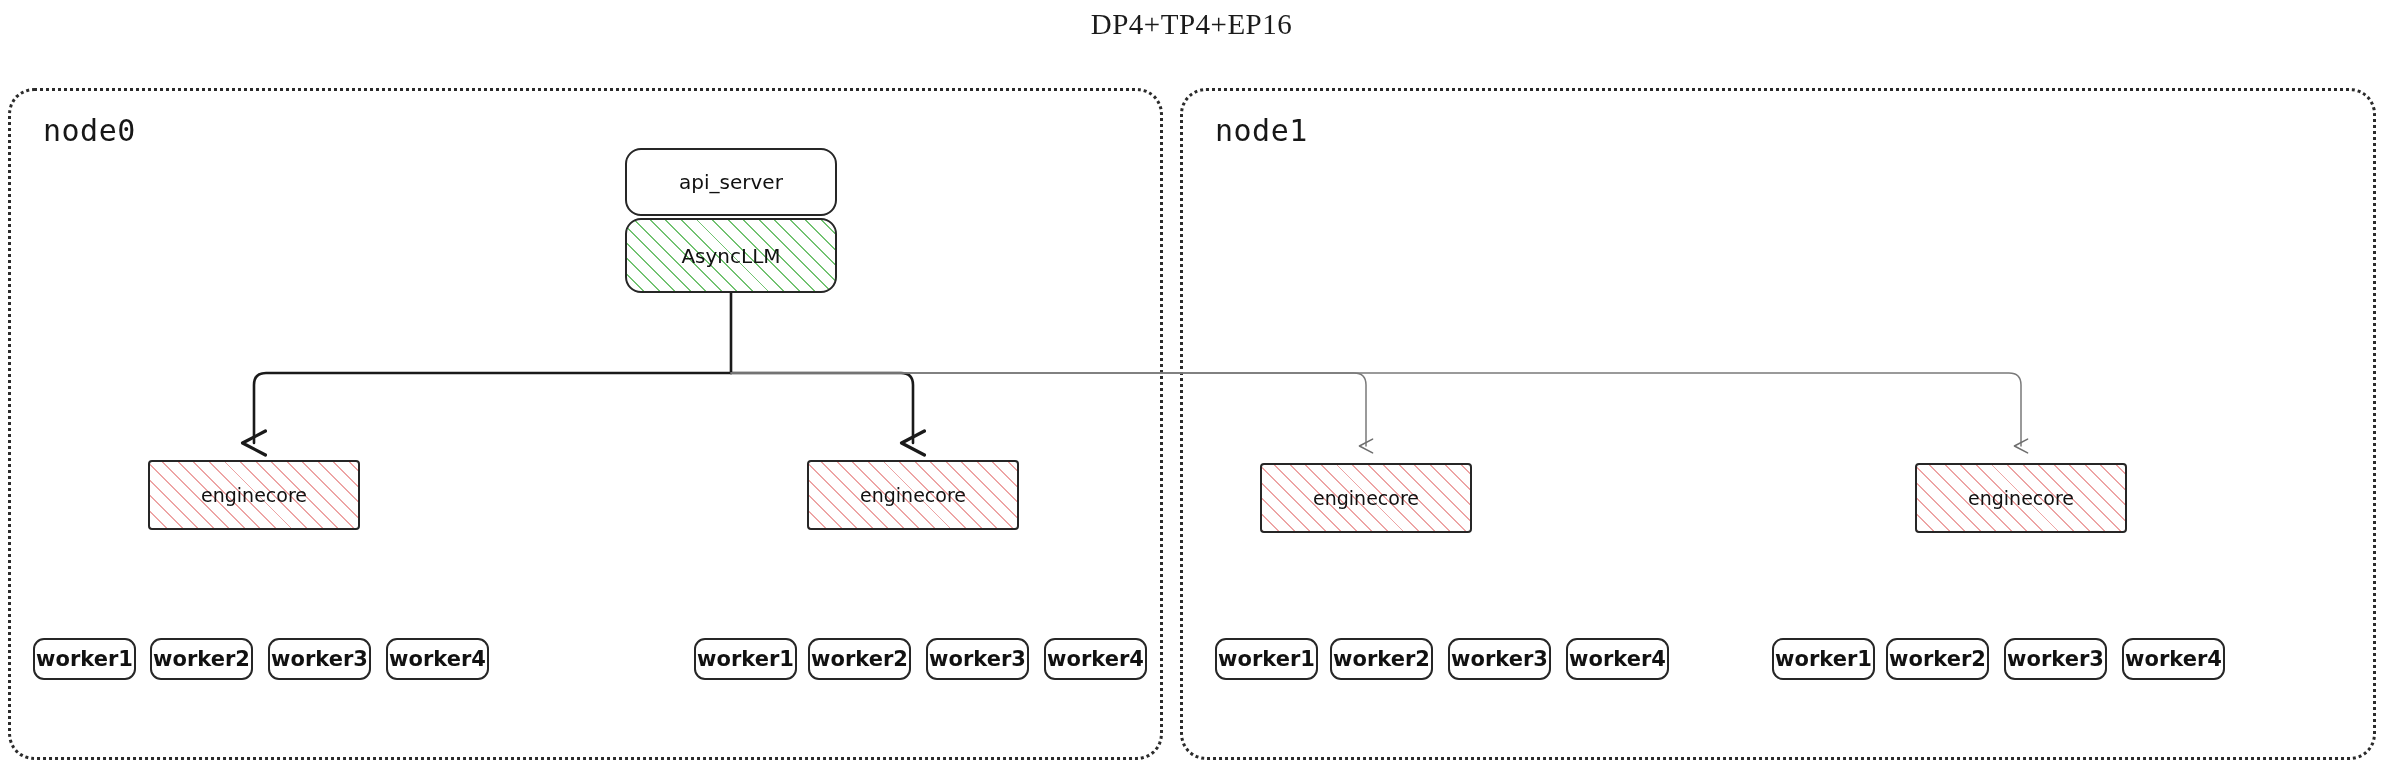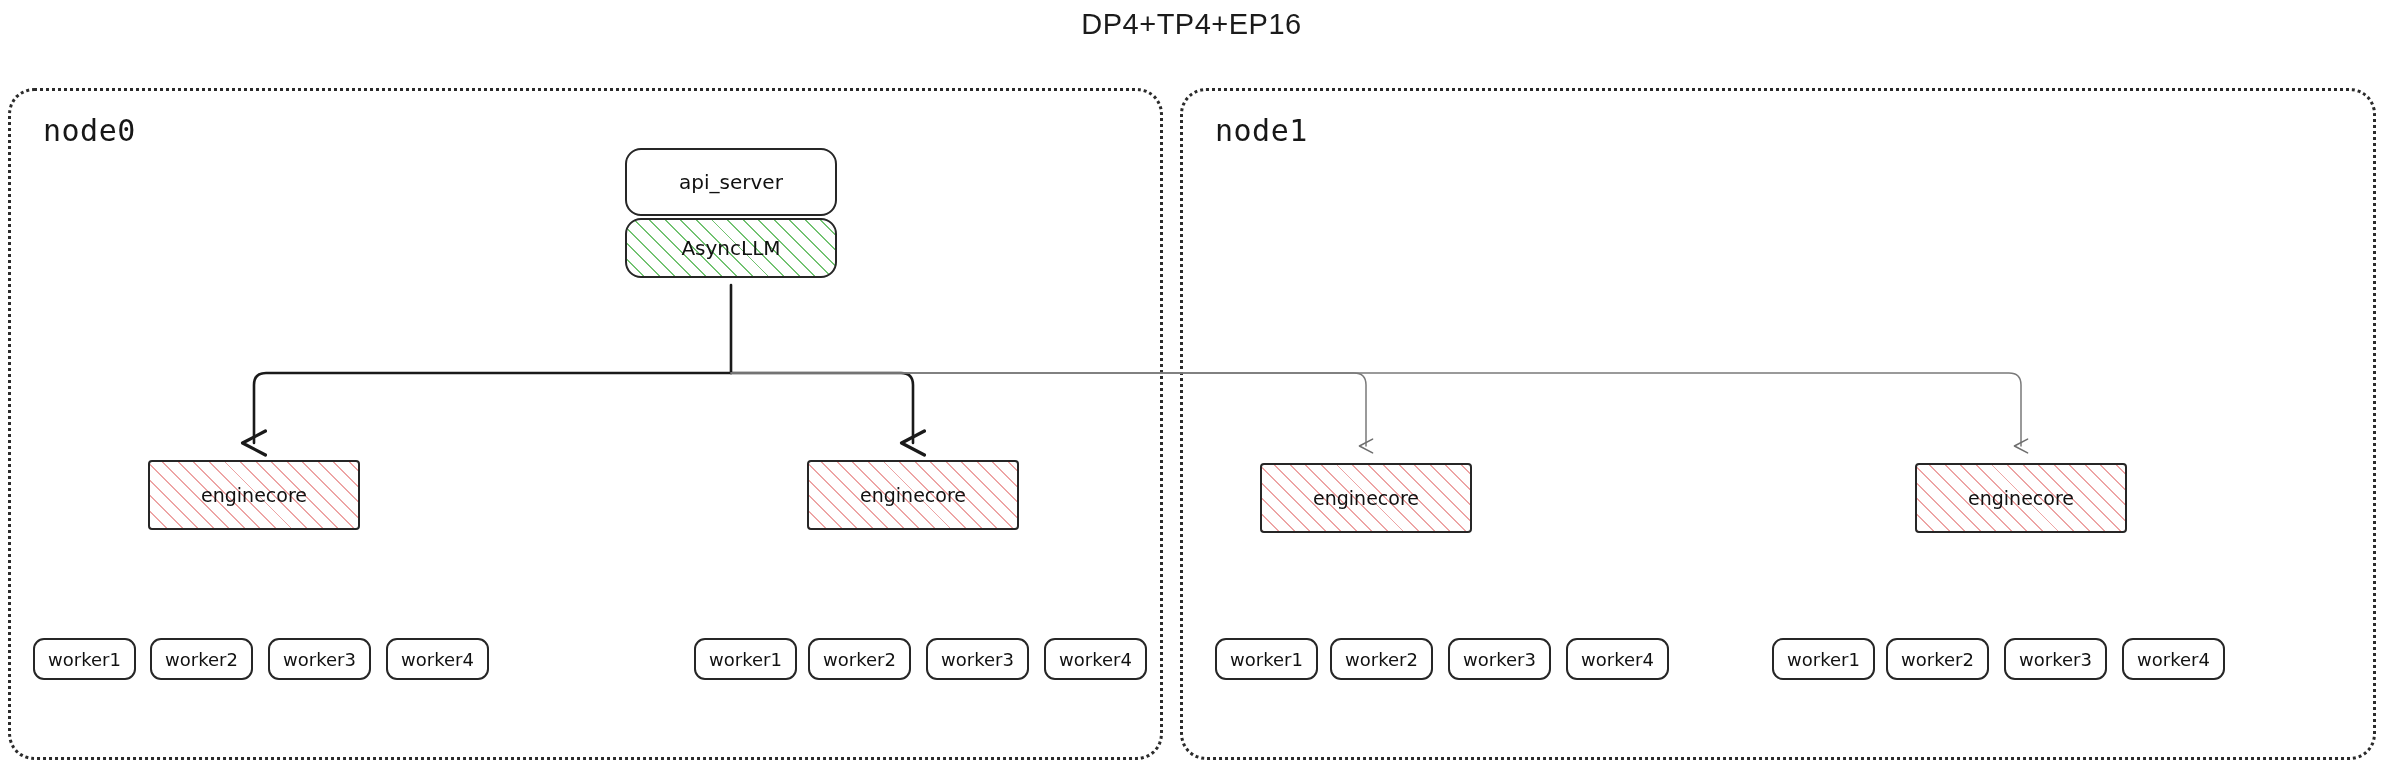"DP4+TP4+EP16" .diagram-title { font-family: Liberation Sans, sans-serif -> Liberation Serif, serif }
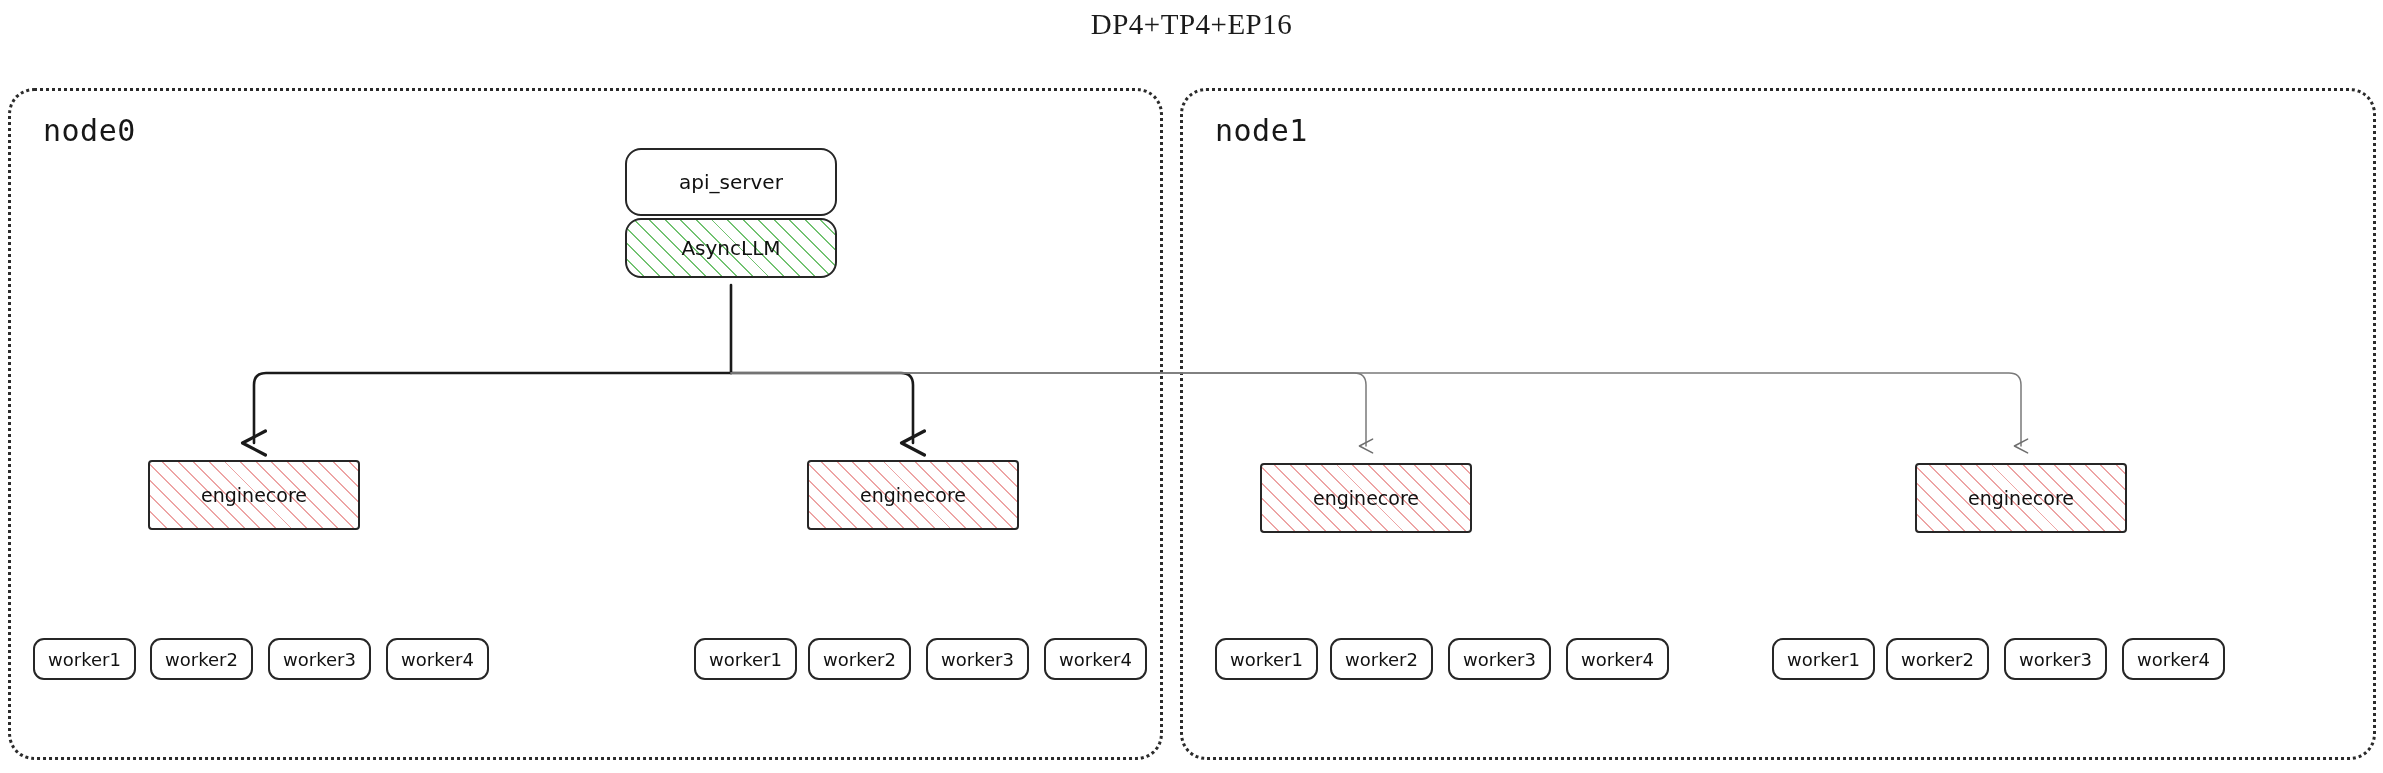"AsyncLLM" div.proc-box { height: 60px -> 75px }
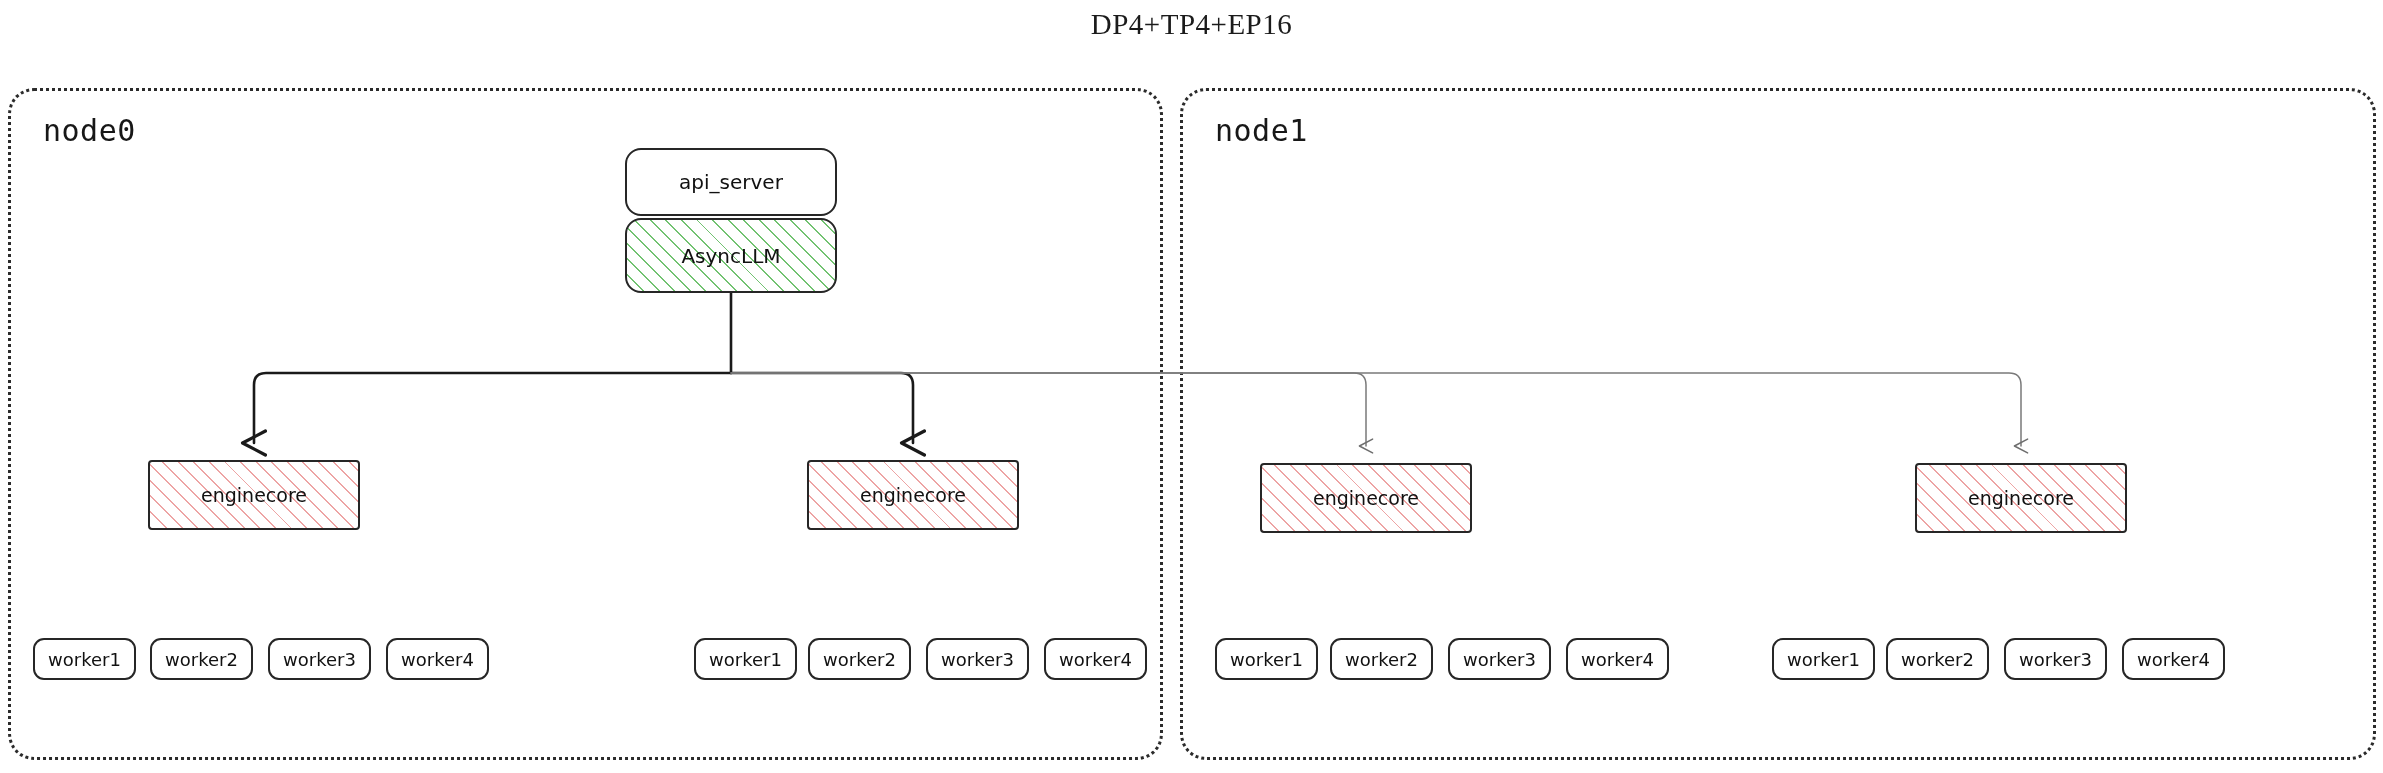"worker1" .box-worker { font-size: 18px -> 21px; font-weight: none -> bold }
